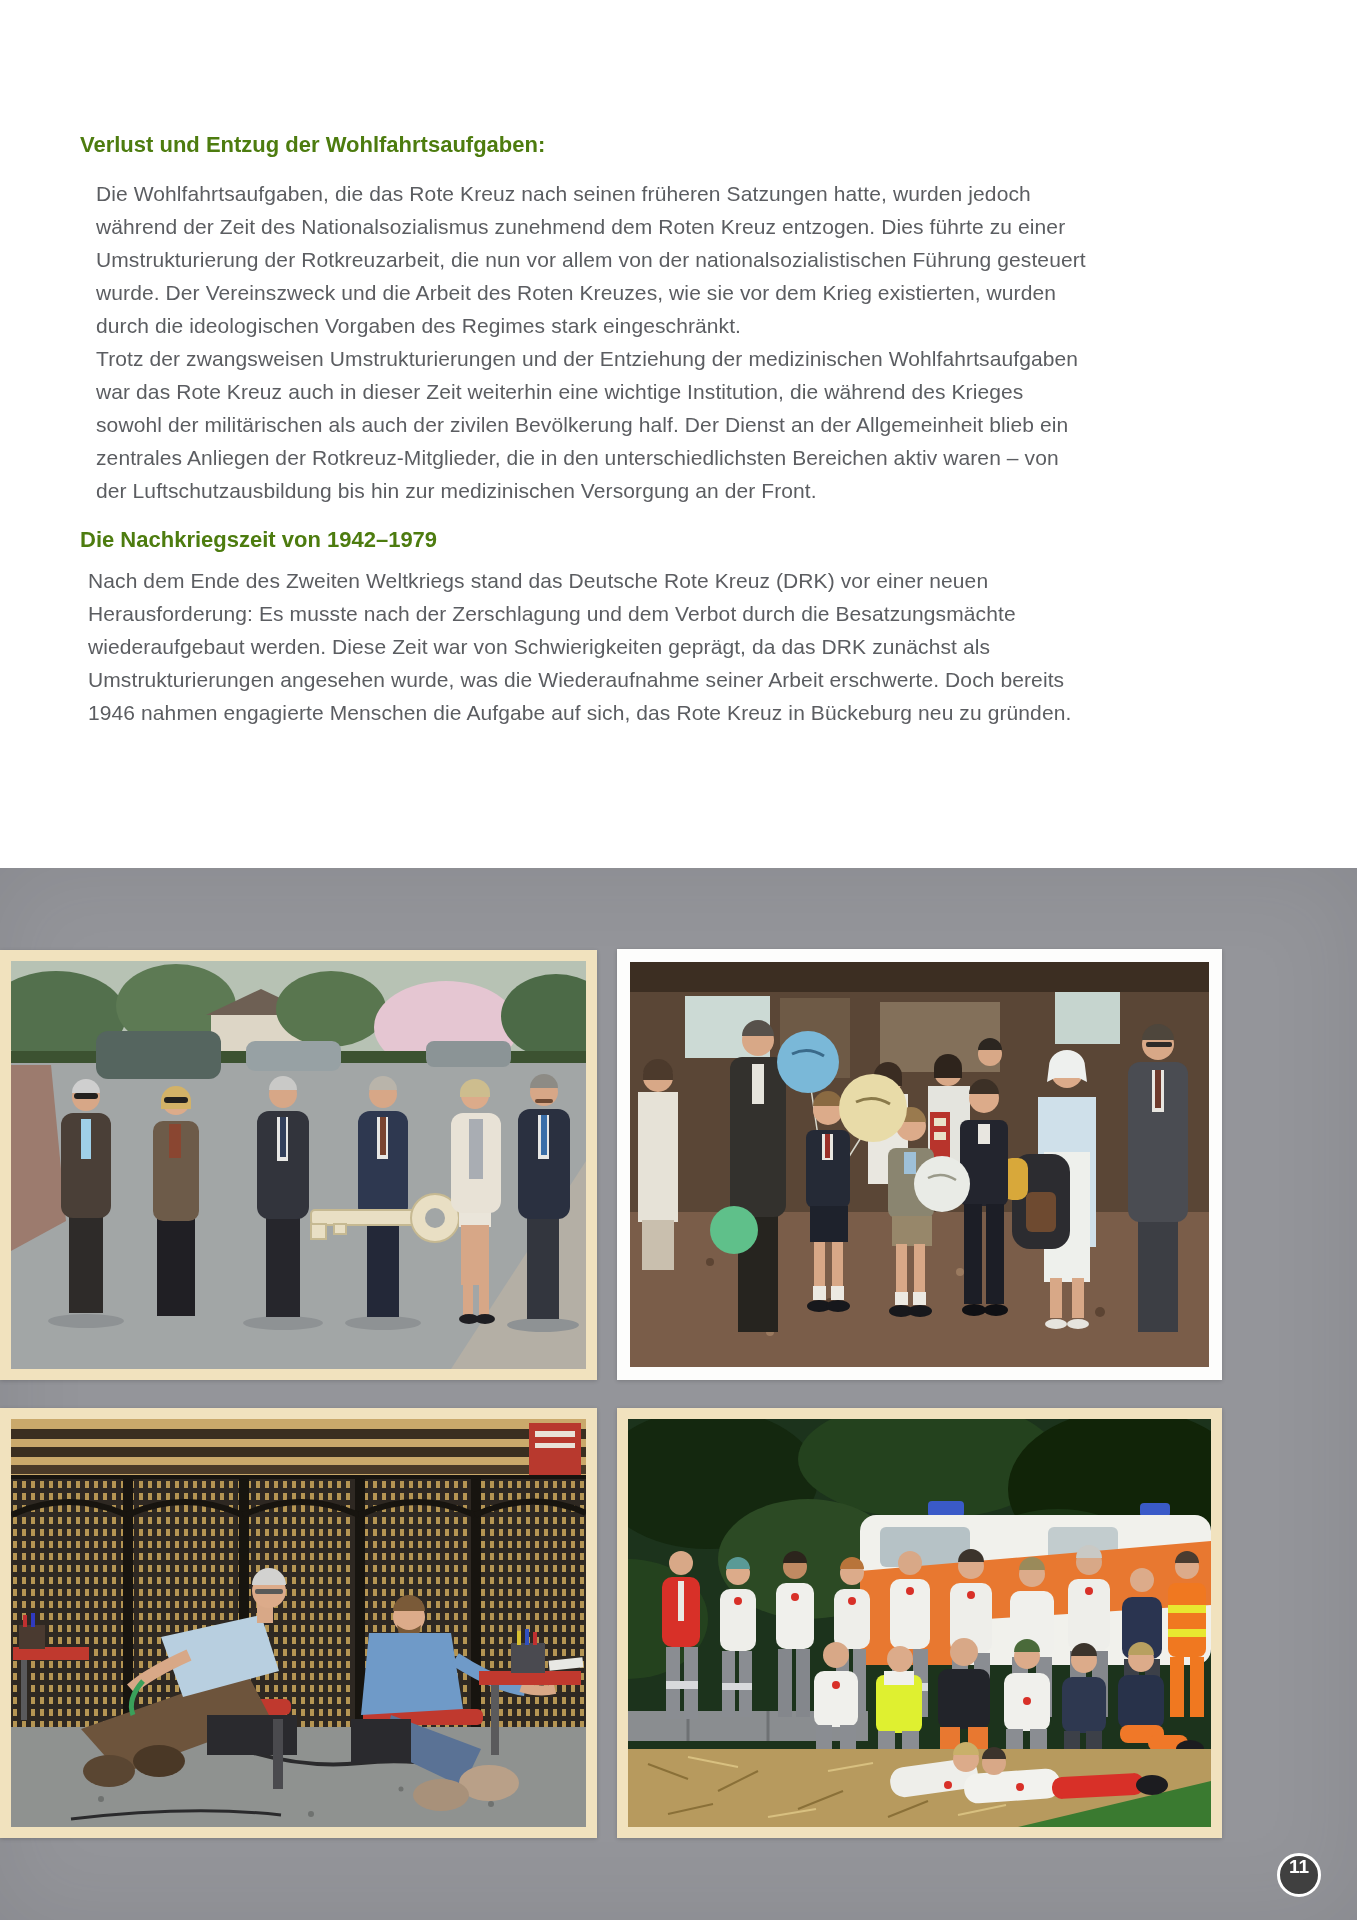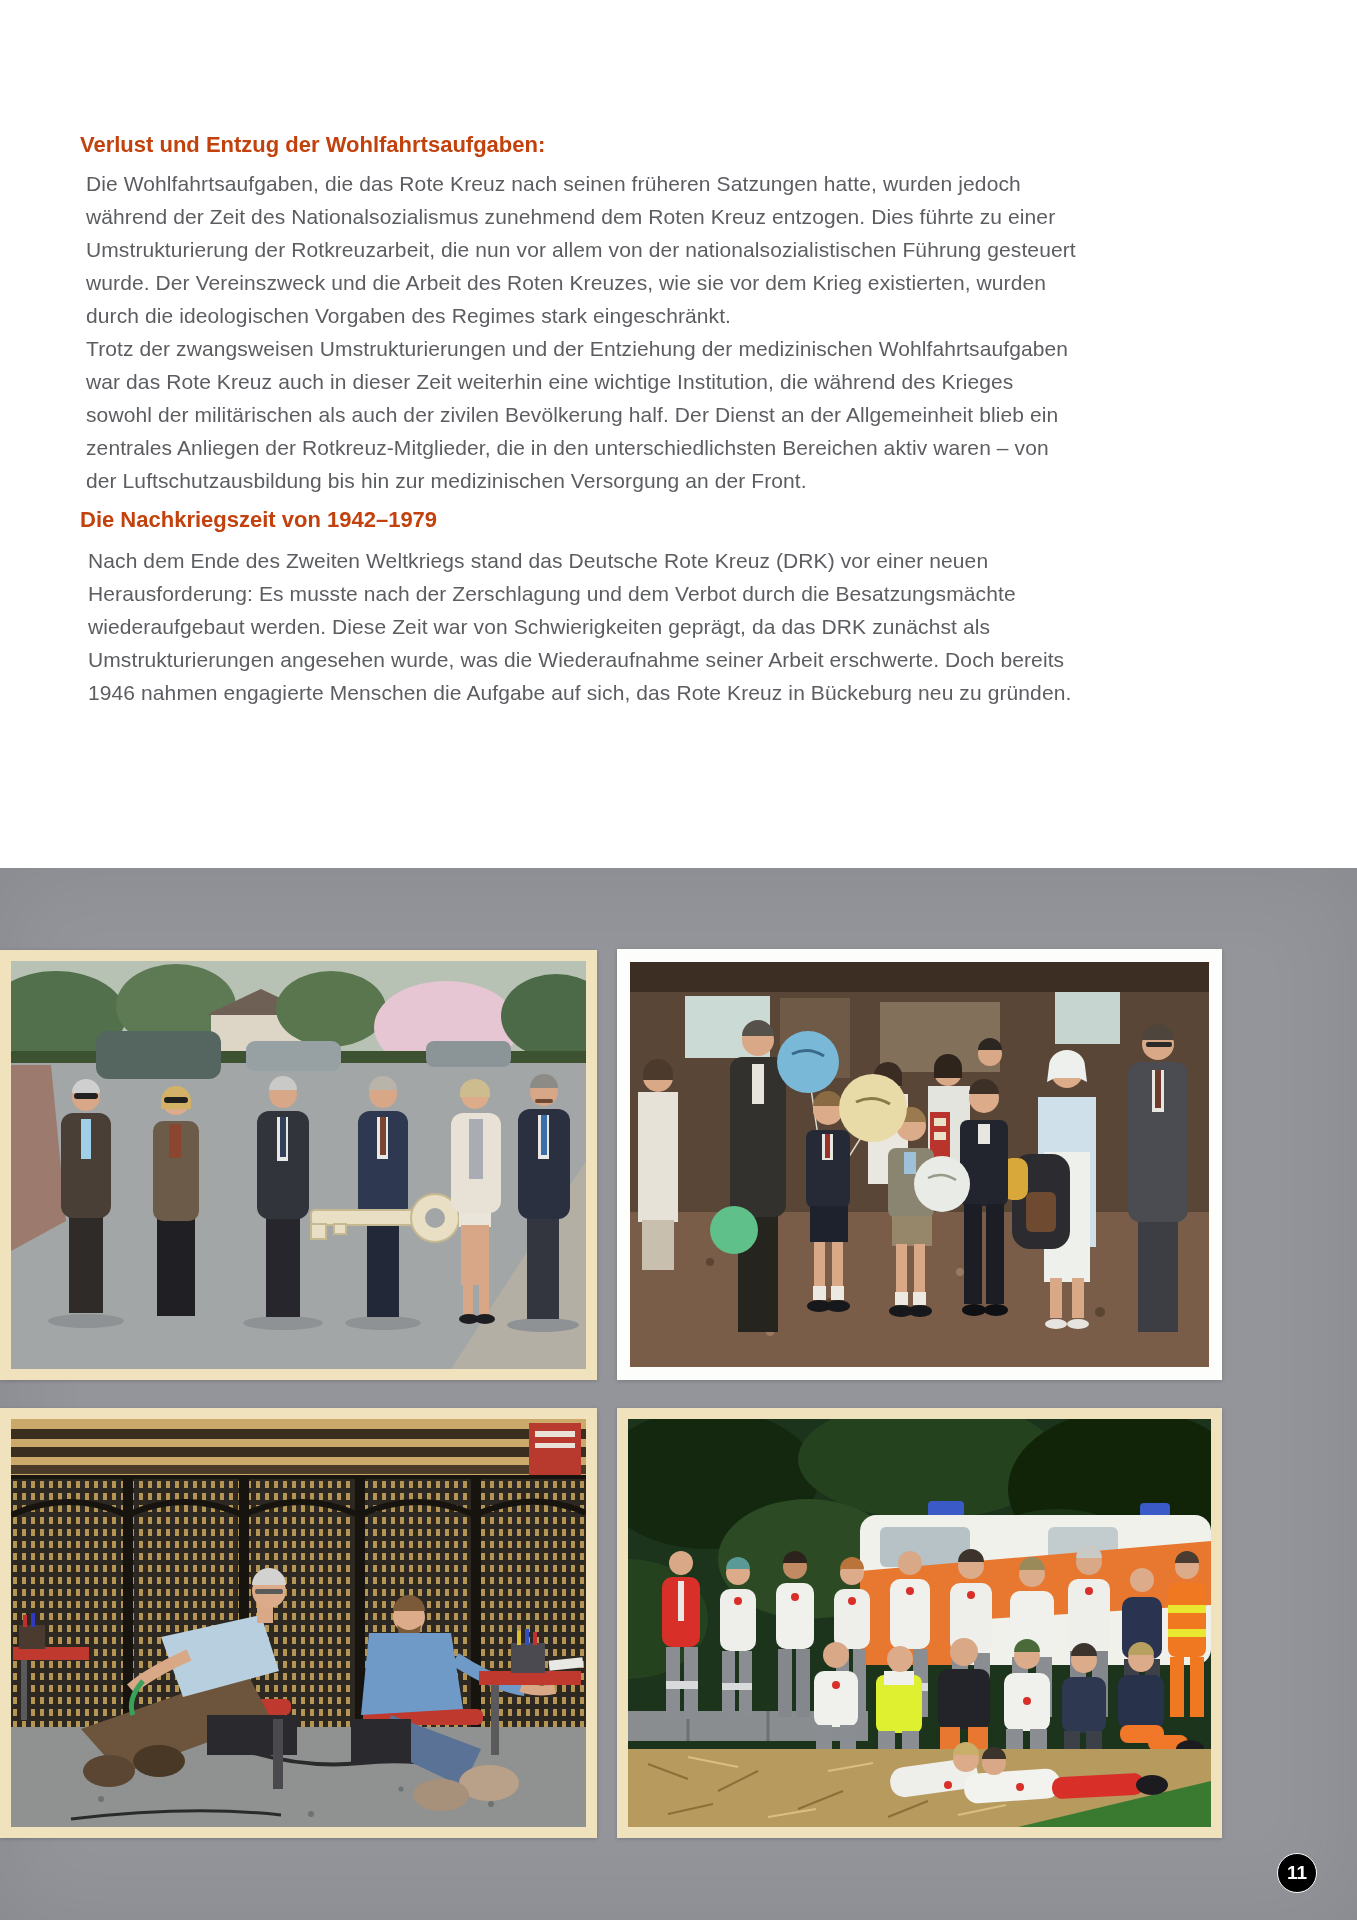"Verlust und Entzug der" .textblock h2 { color: #c2410c -> #4d7c0f }
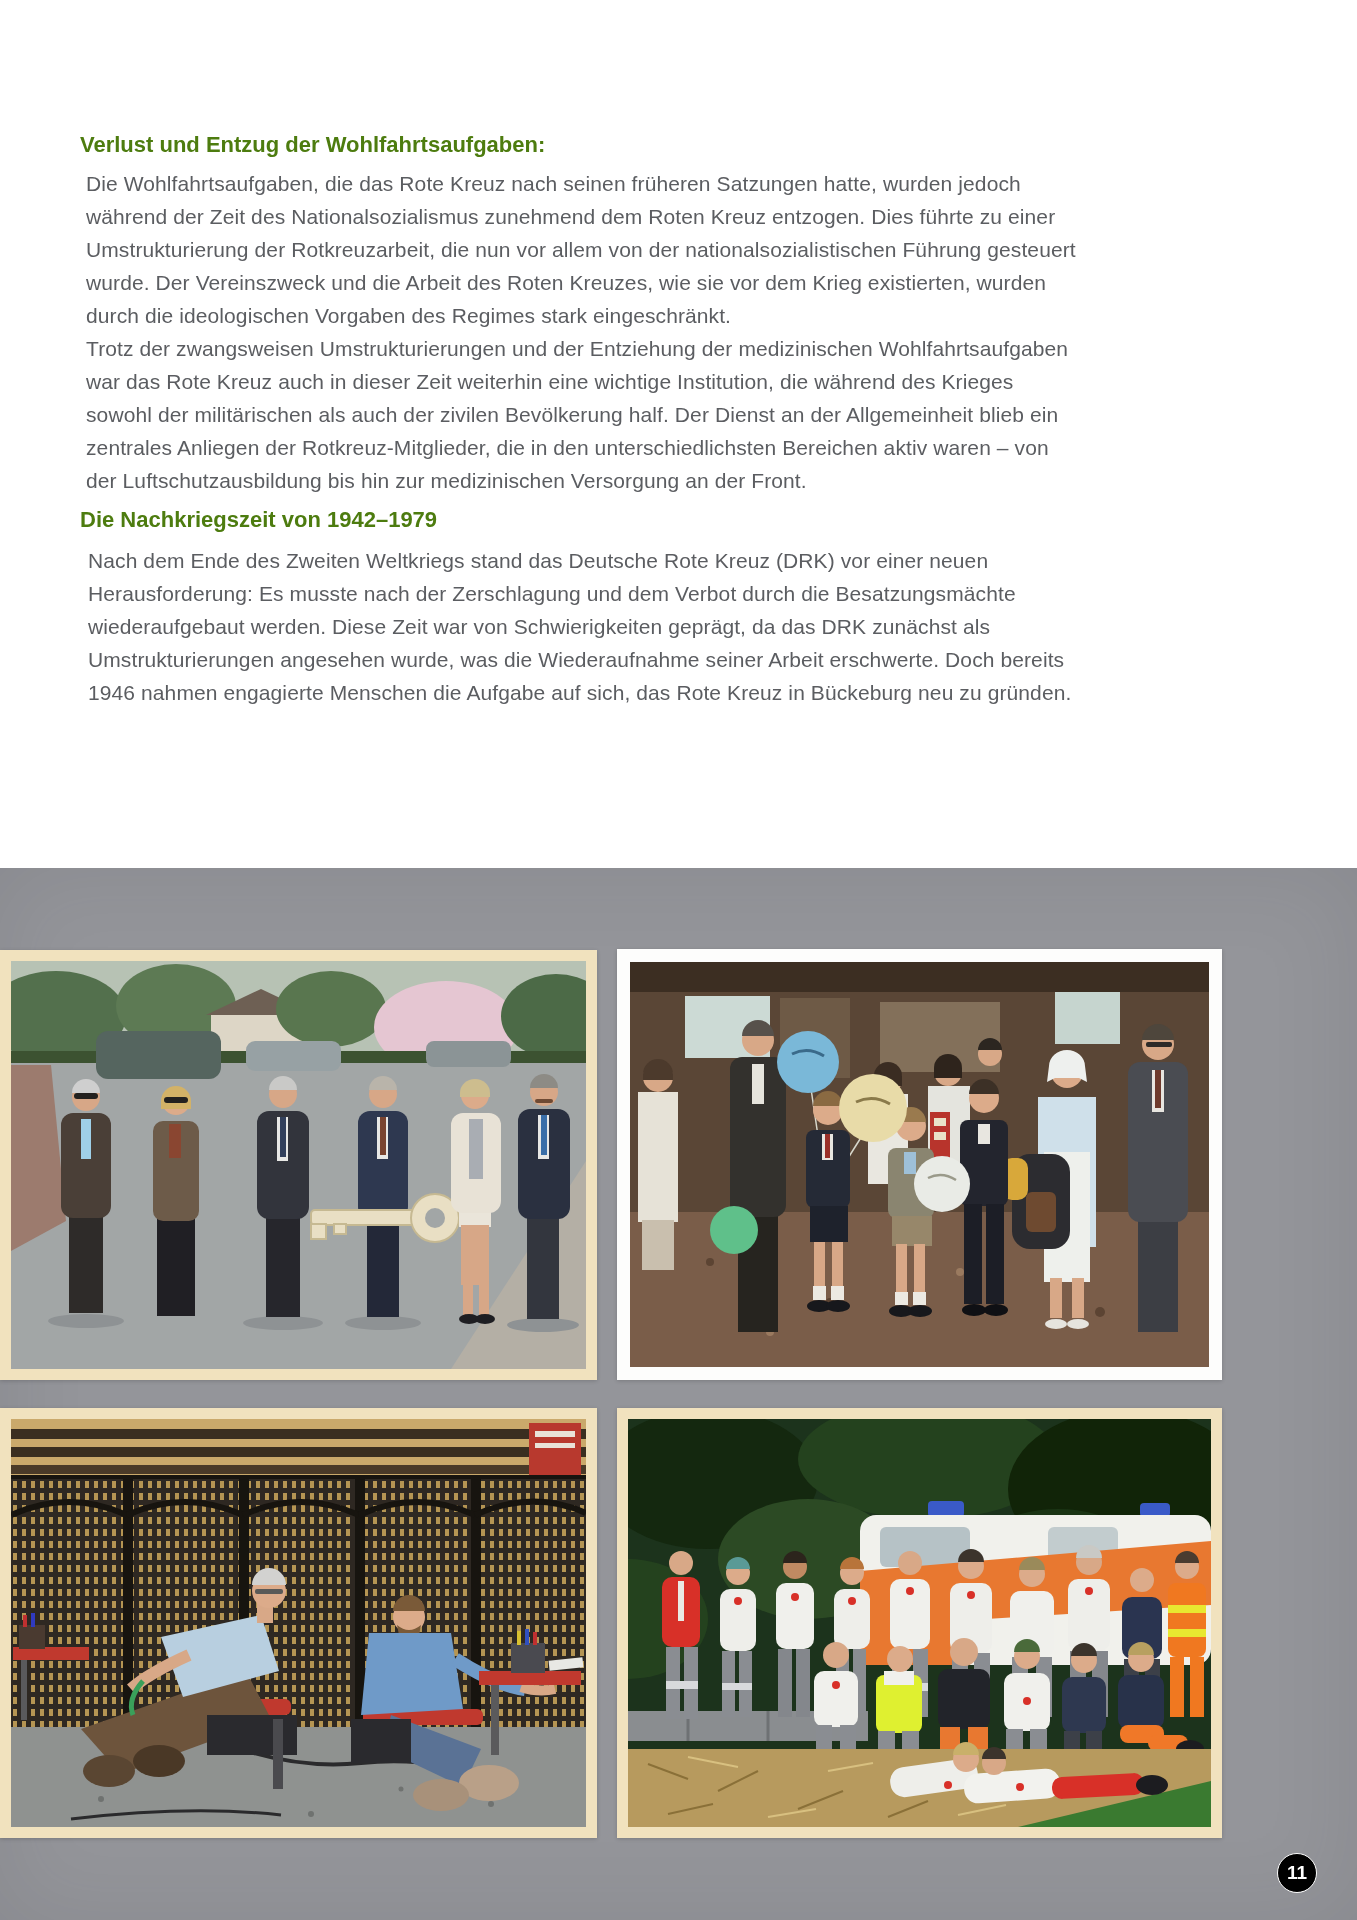"Die Wohlfahrtsaufgaben, die das Rote" p { margin: 6px -> 16px }
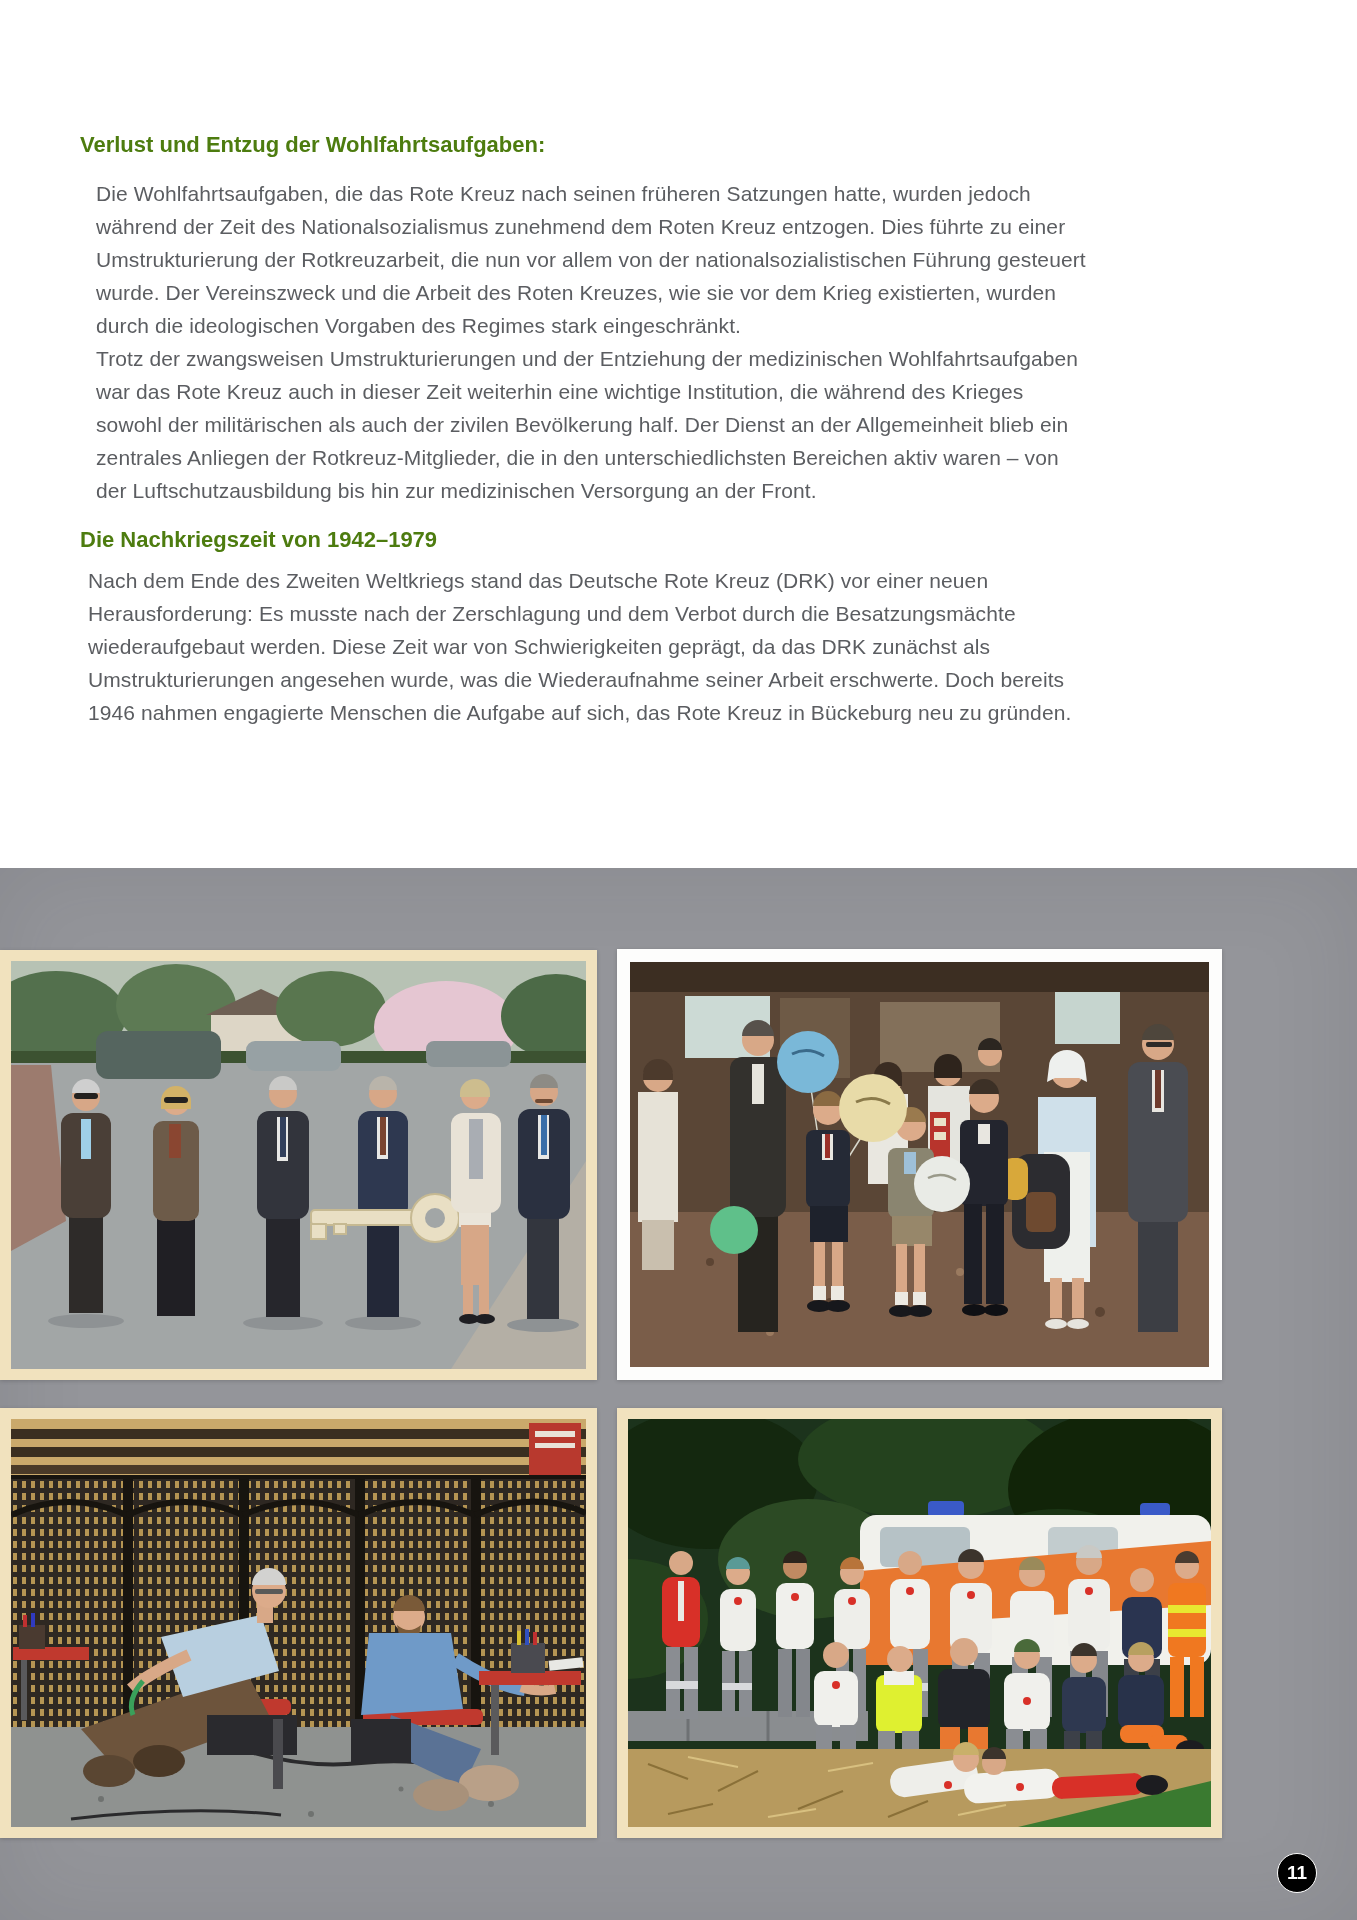"11" .badge { align-items: center -> none; background: #000000 -> #404040; border: 1px solid #ffffff -> 3px solid #ffffff }
